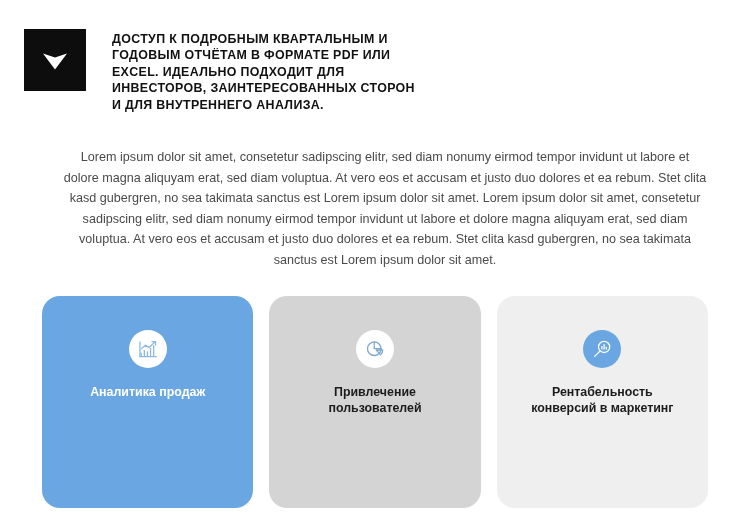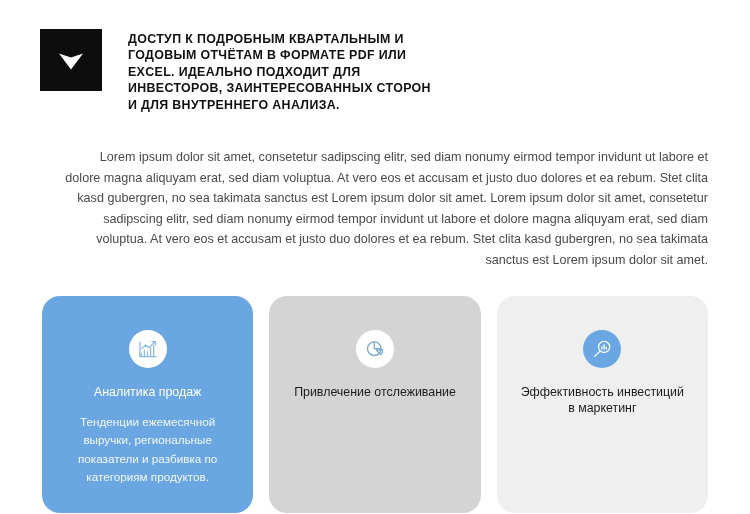"ДОСТУП К ПОДРОБНЫМ КВАРТАЛЬНЫМ И" .header { padding: 27px 40px 0 40px -> 27px 40px 0 24px }
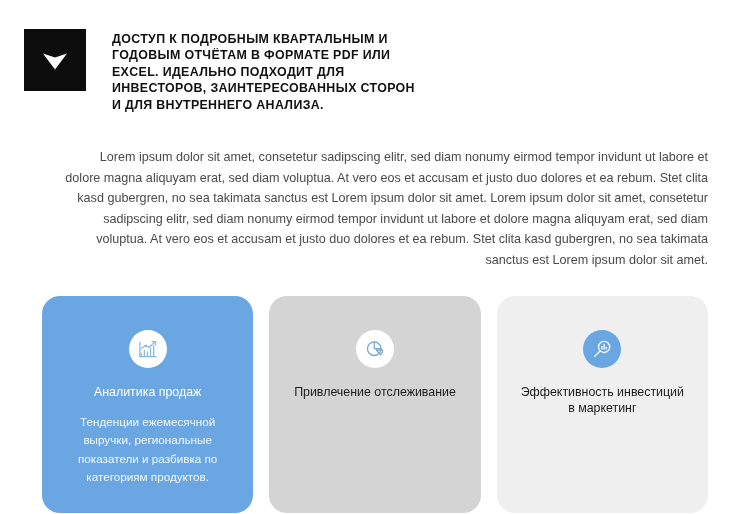"Lorem ipsum dolor sit amet," .lead { text-align: right -> center }
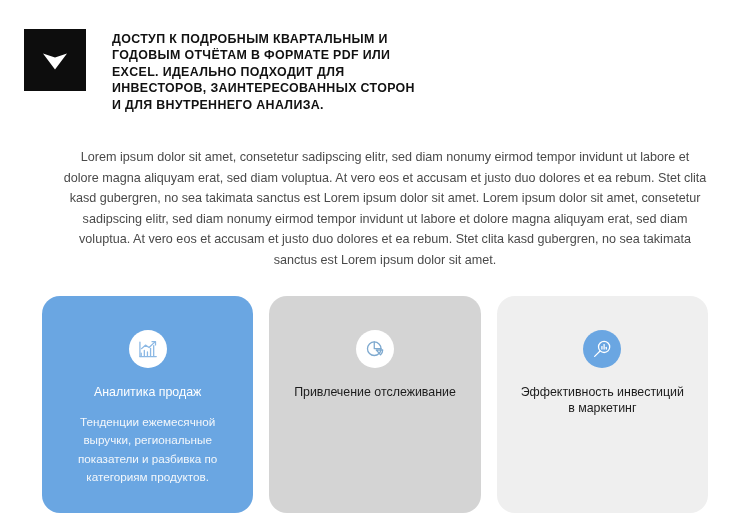"Аналитика продаж" .card-title { font-weight: normal -> bold }
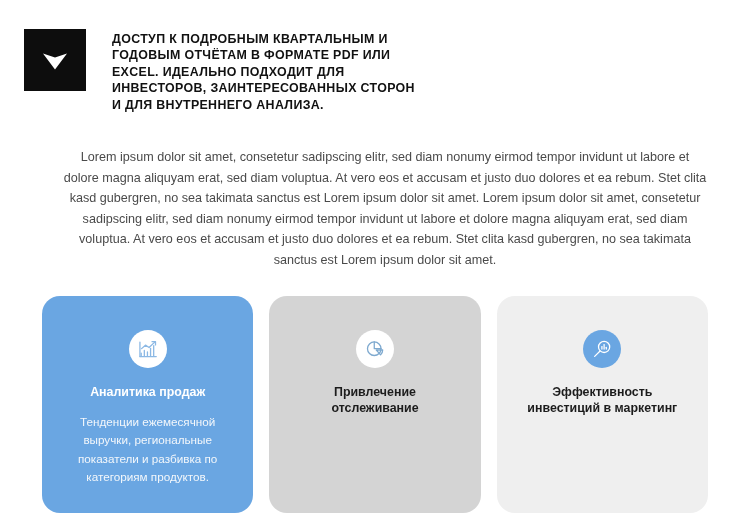"Привлечение отслеживание" h3.card-title { text: отслеживание -> пользователей }
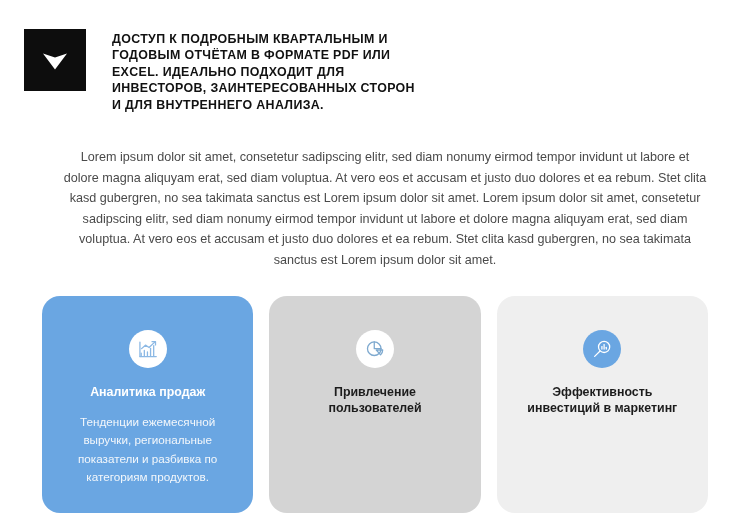"Эффективность инвестиций в маркетинг" h3.card-title { text: Эффективность инвестиций -> Рентабельность конверсий }
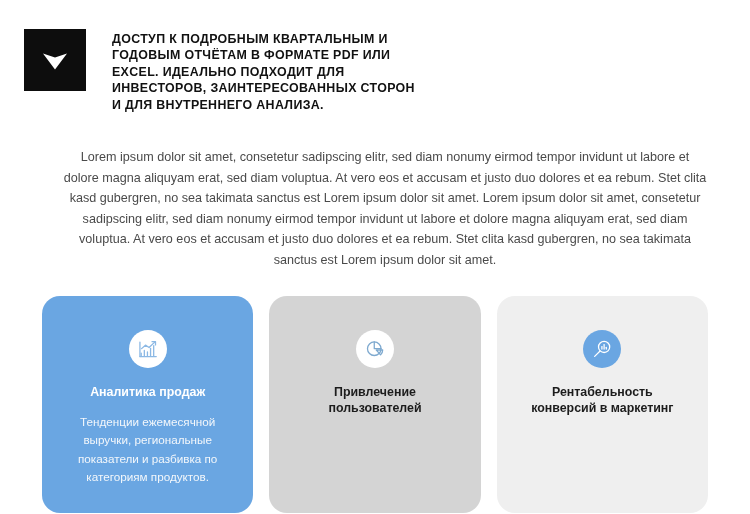"Тенденции ежемесячной выручки," p.card-text { html: <p>Тенденции ежемесячной выручки, региональные показатели и разбивка по категориям продуктов.</p> -> none }
